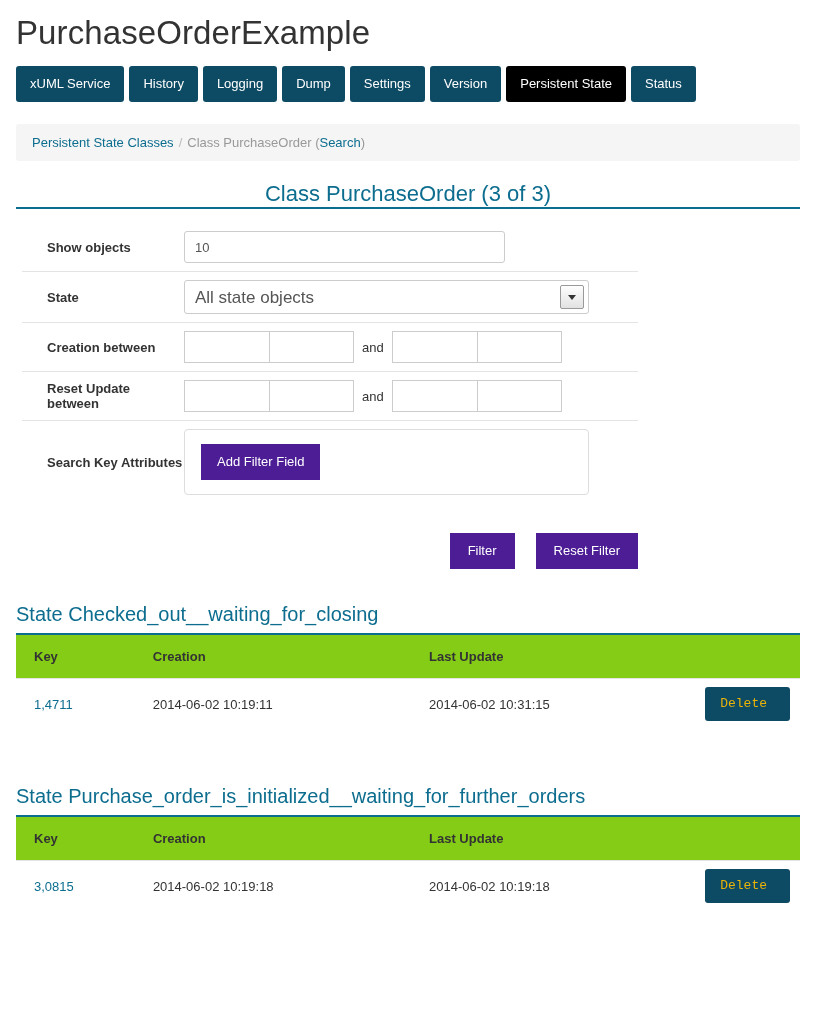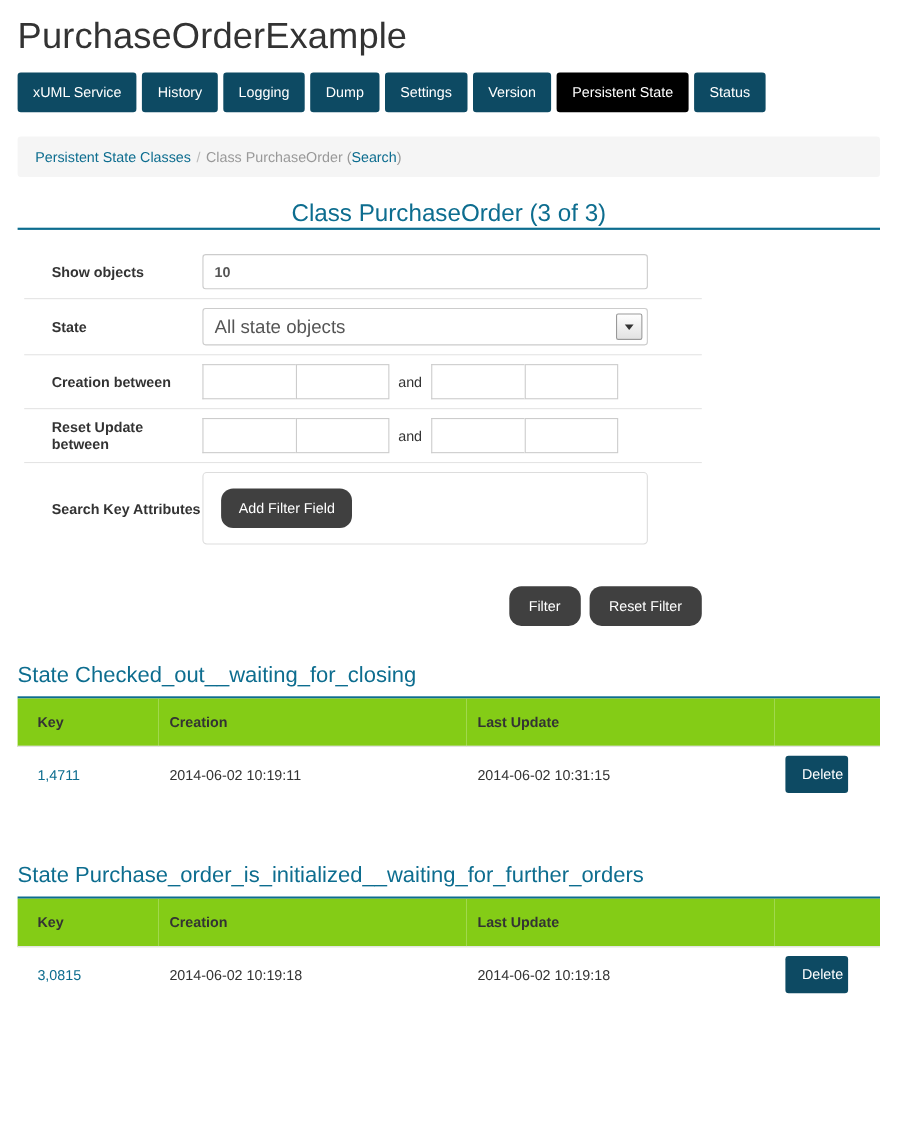"10" .txt.wide { font-weight: bold -> none; width: 405px -> 321px }
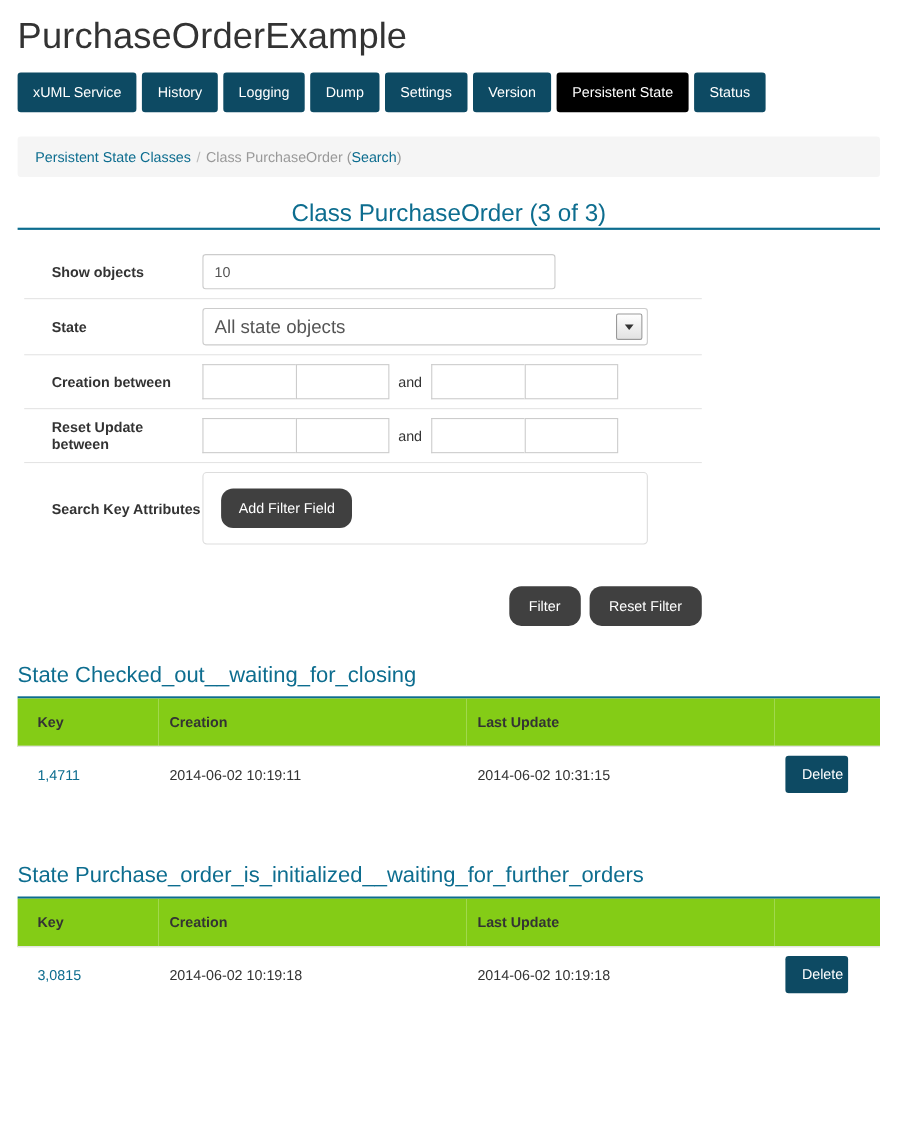"Add Filter Field" .btn { background: #404040 -> #4c1d95; border-radius: 11px -> 0 }
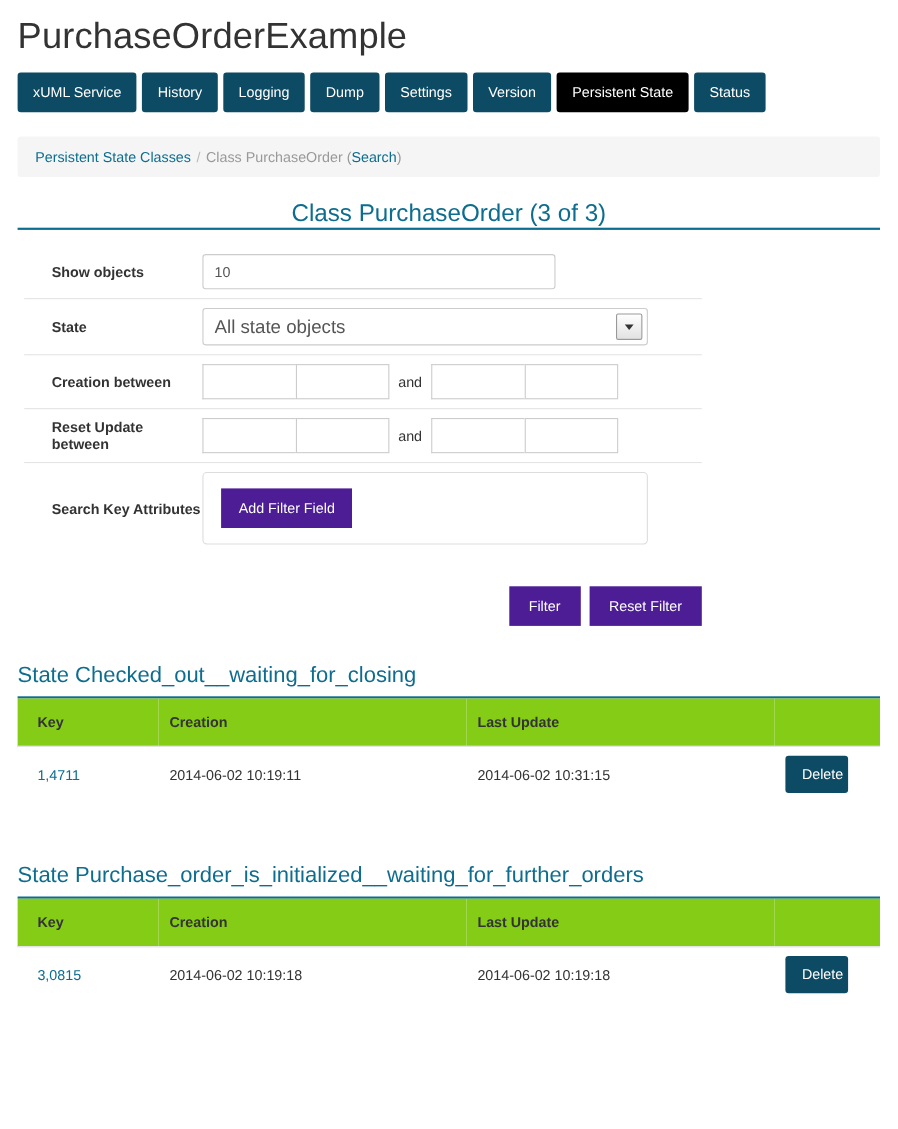"Filter" .form-actions { gap: 8px -> 21px }
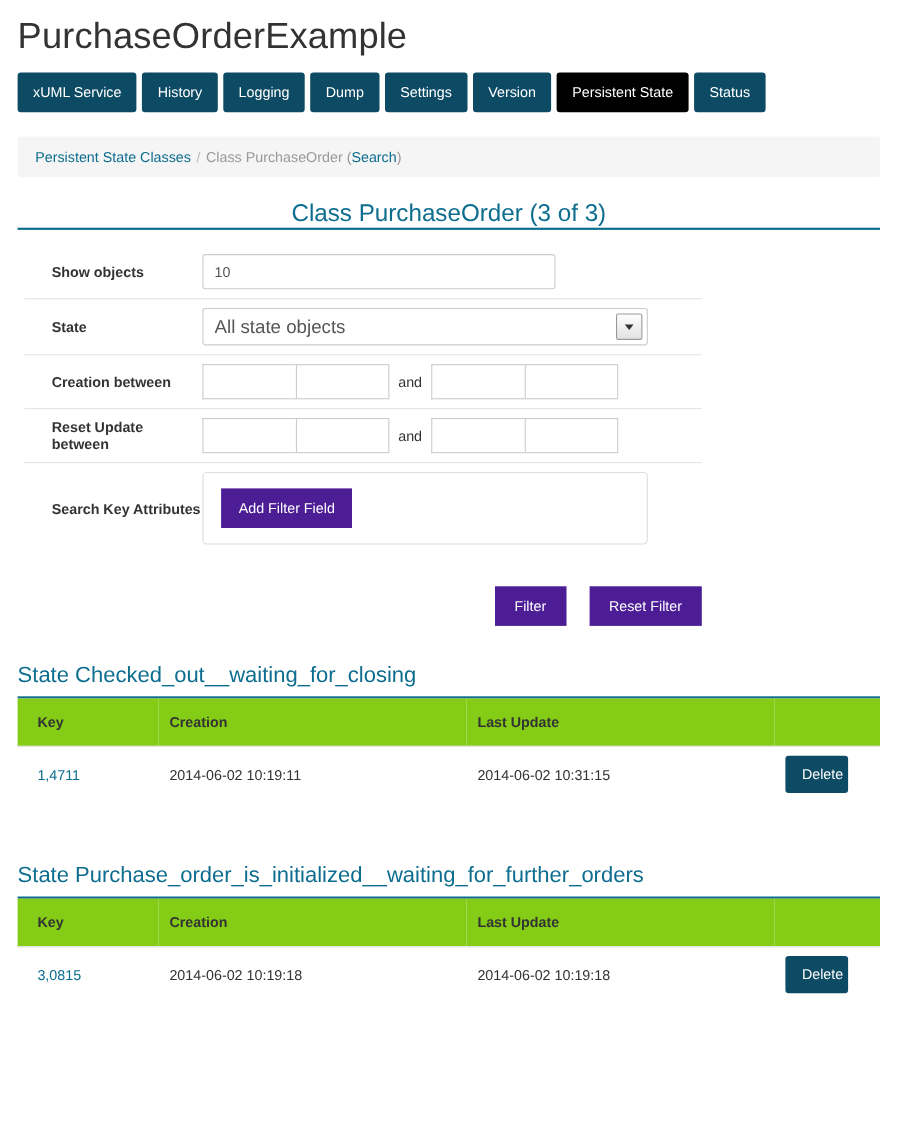"Delete" .delete-btn { color: #ffffff -> #eab308; font-family: Liberation Sans, sans-serif -> Liberation Mono, monospace; padding: 10px 4px 11px 15px -> 10px 23px 11px 15px }
